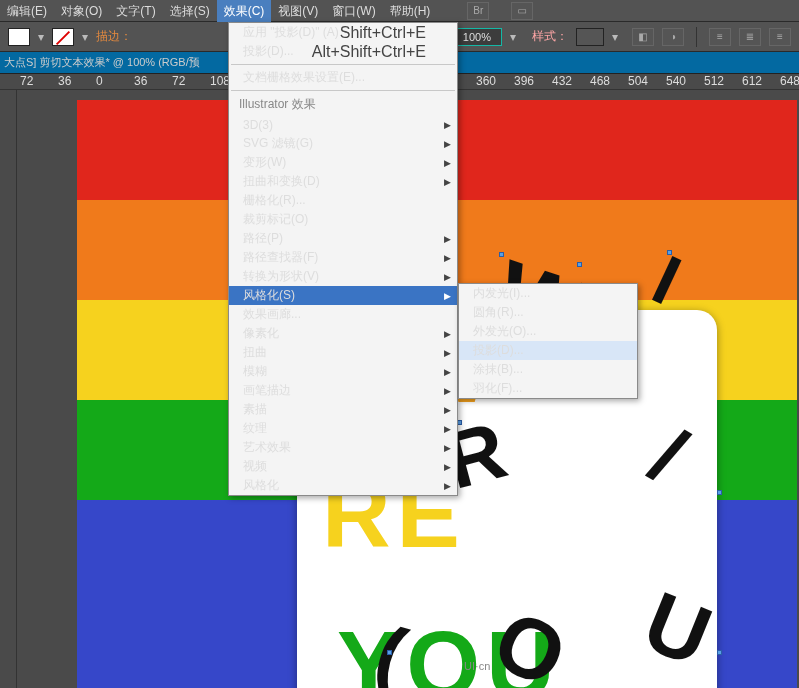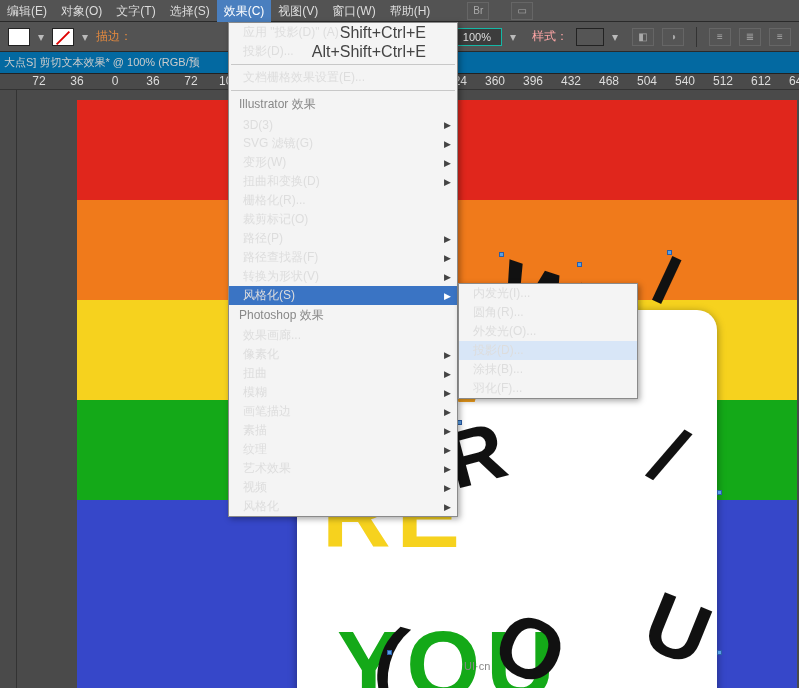"72" .ruler-h span { text-align: center -> left }
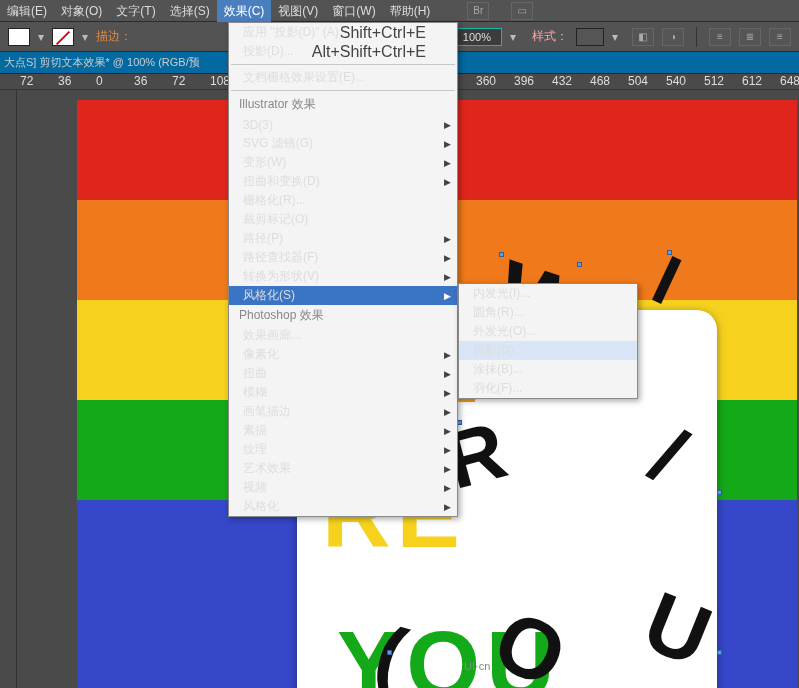"Photoshop 效果" div.section { html: <div>Photoshop 效果</div> -> none }
